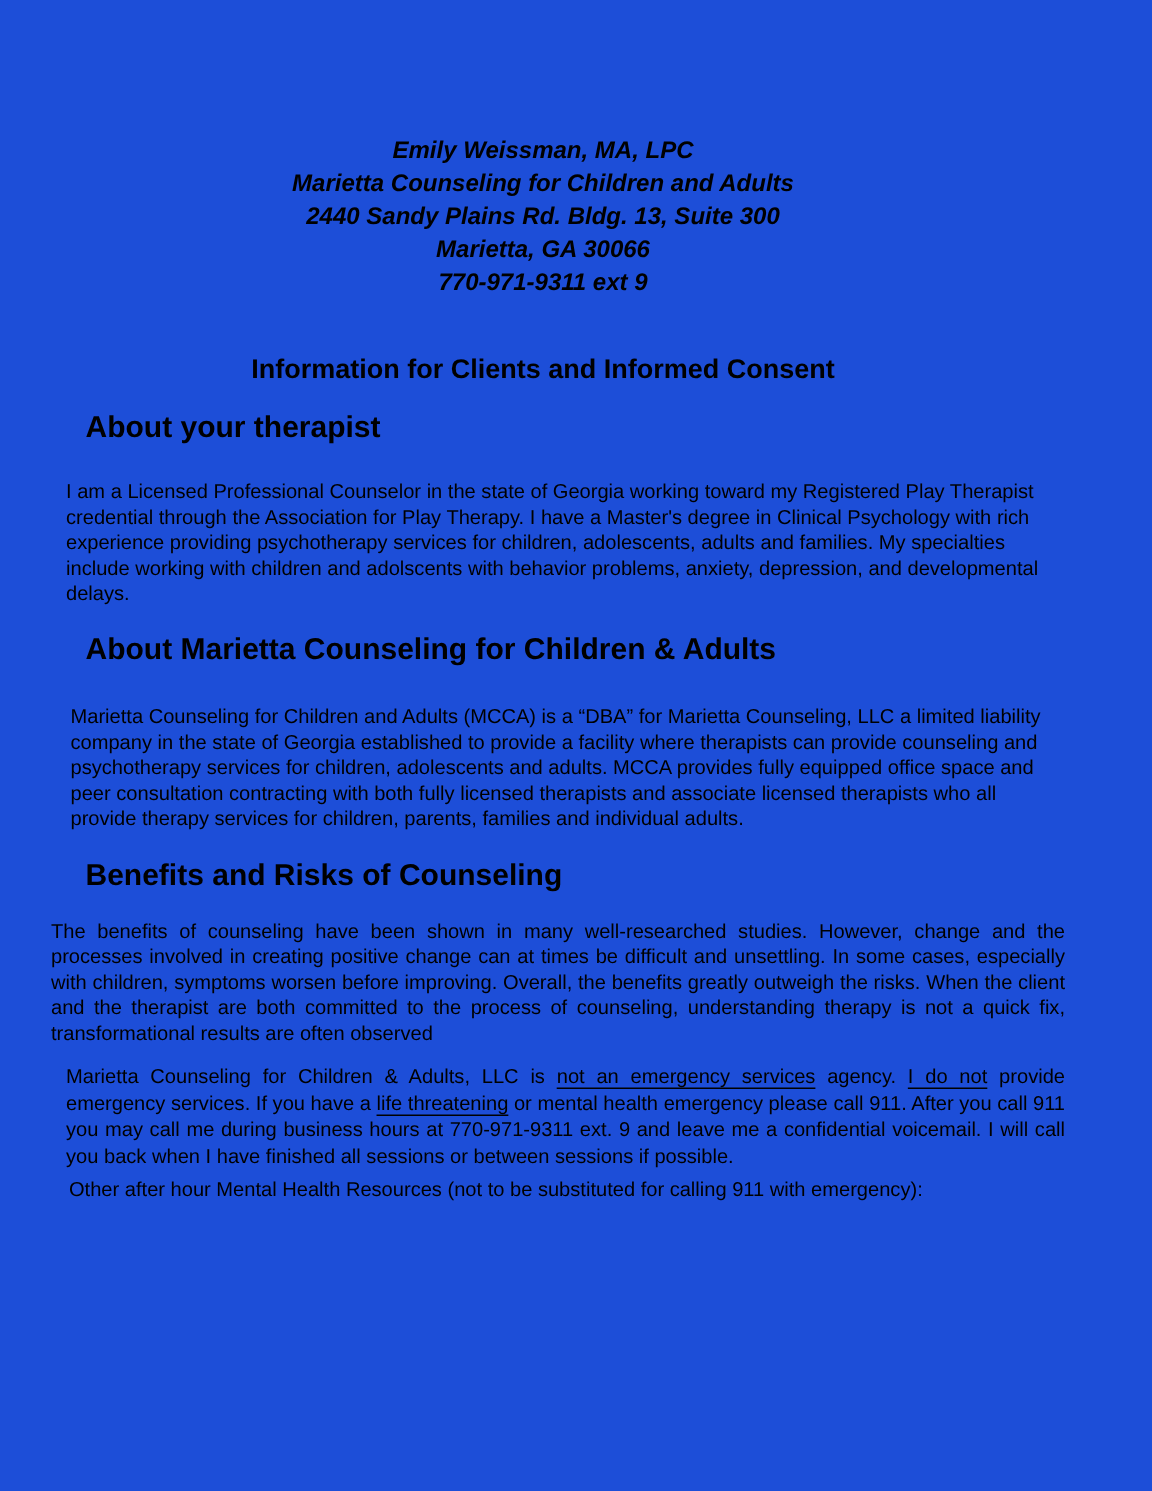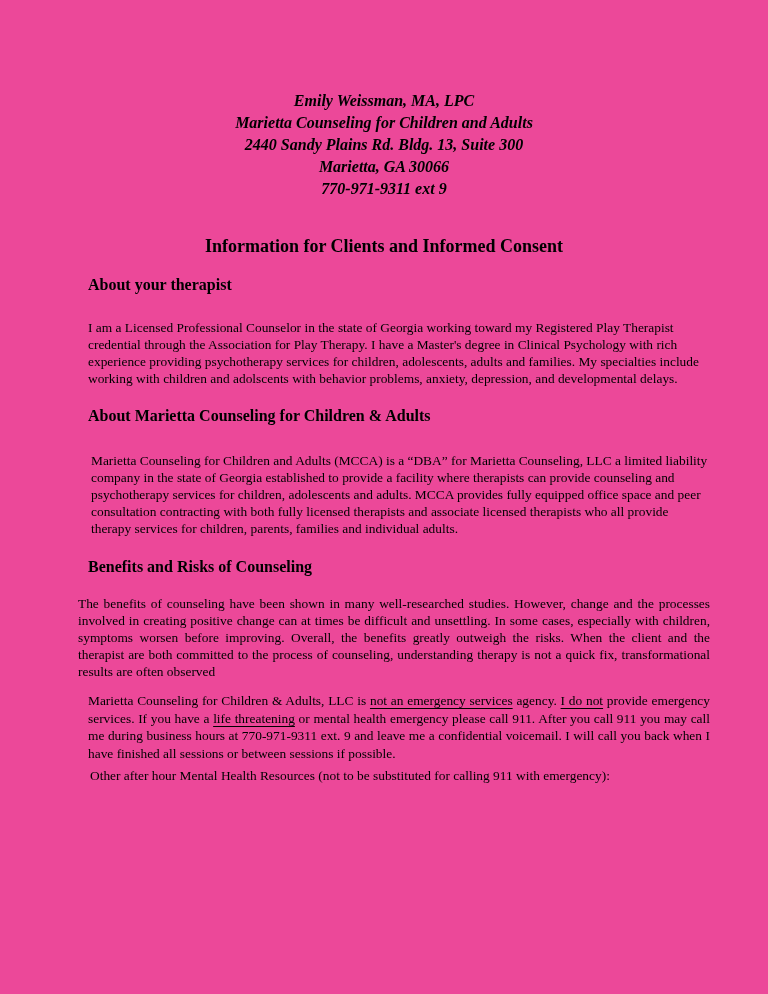"Emily Weissman, MA, LPC" .page { background: #ec4899 -> #1d4ed8; font-family: Liberation Serif, serif -> Liberation Sans, sans-serif; padding: 90px 58px 0 88px -> 90px 58px 0 44px }
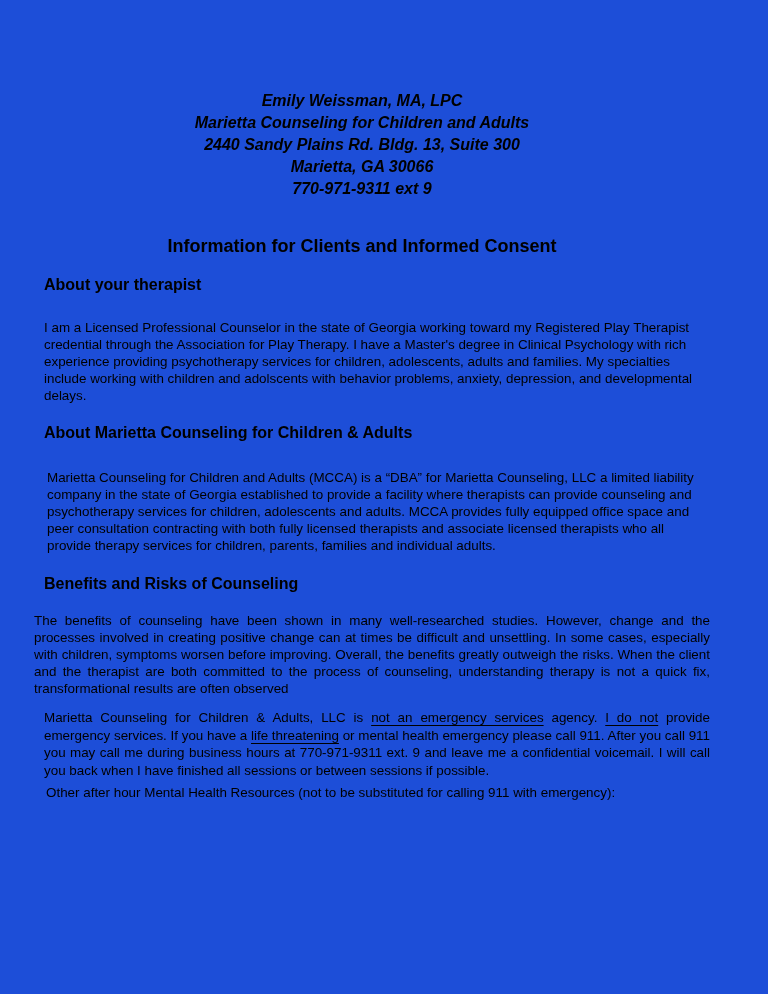"About your therapist" .sec-heading { font-size: 16px -> 20px; margin: 0 -> 13px }
